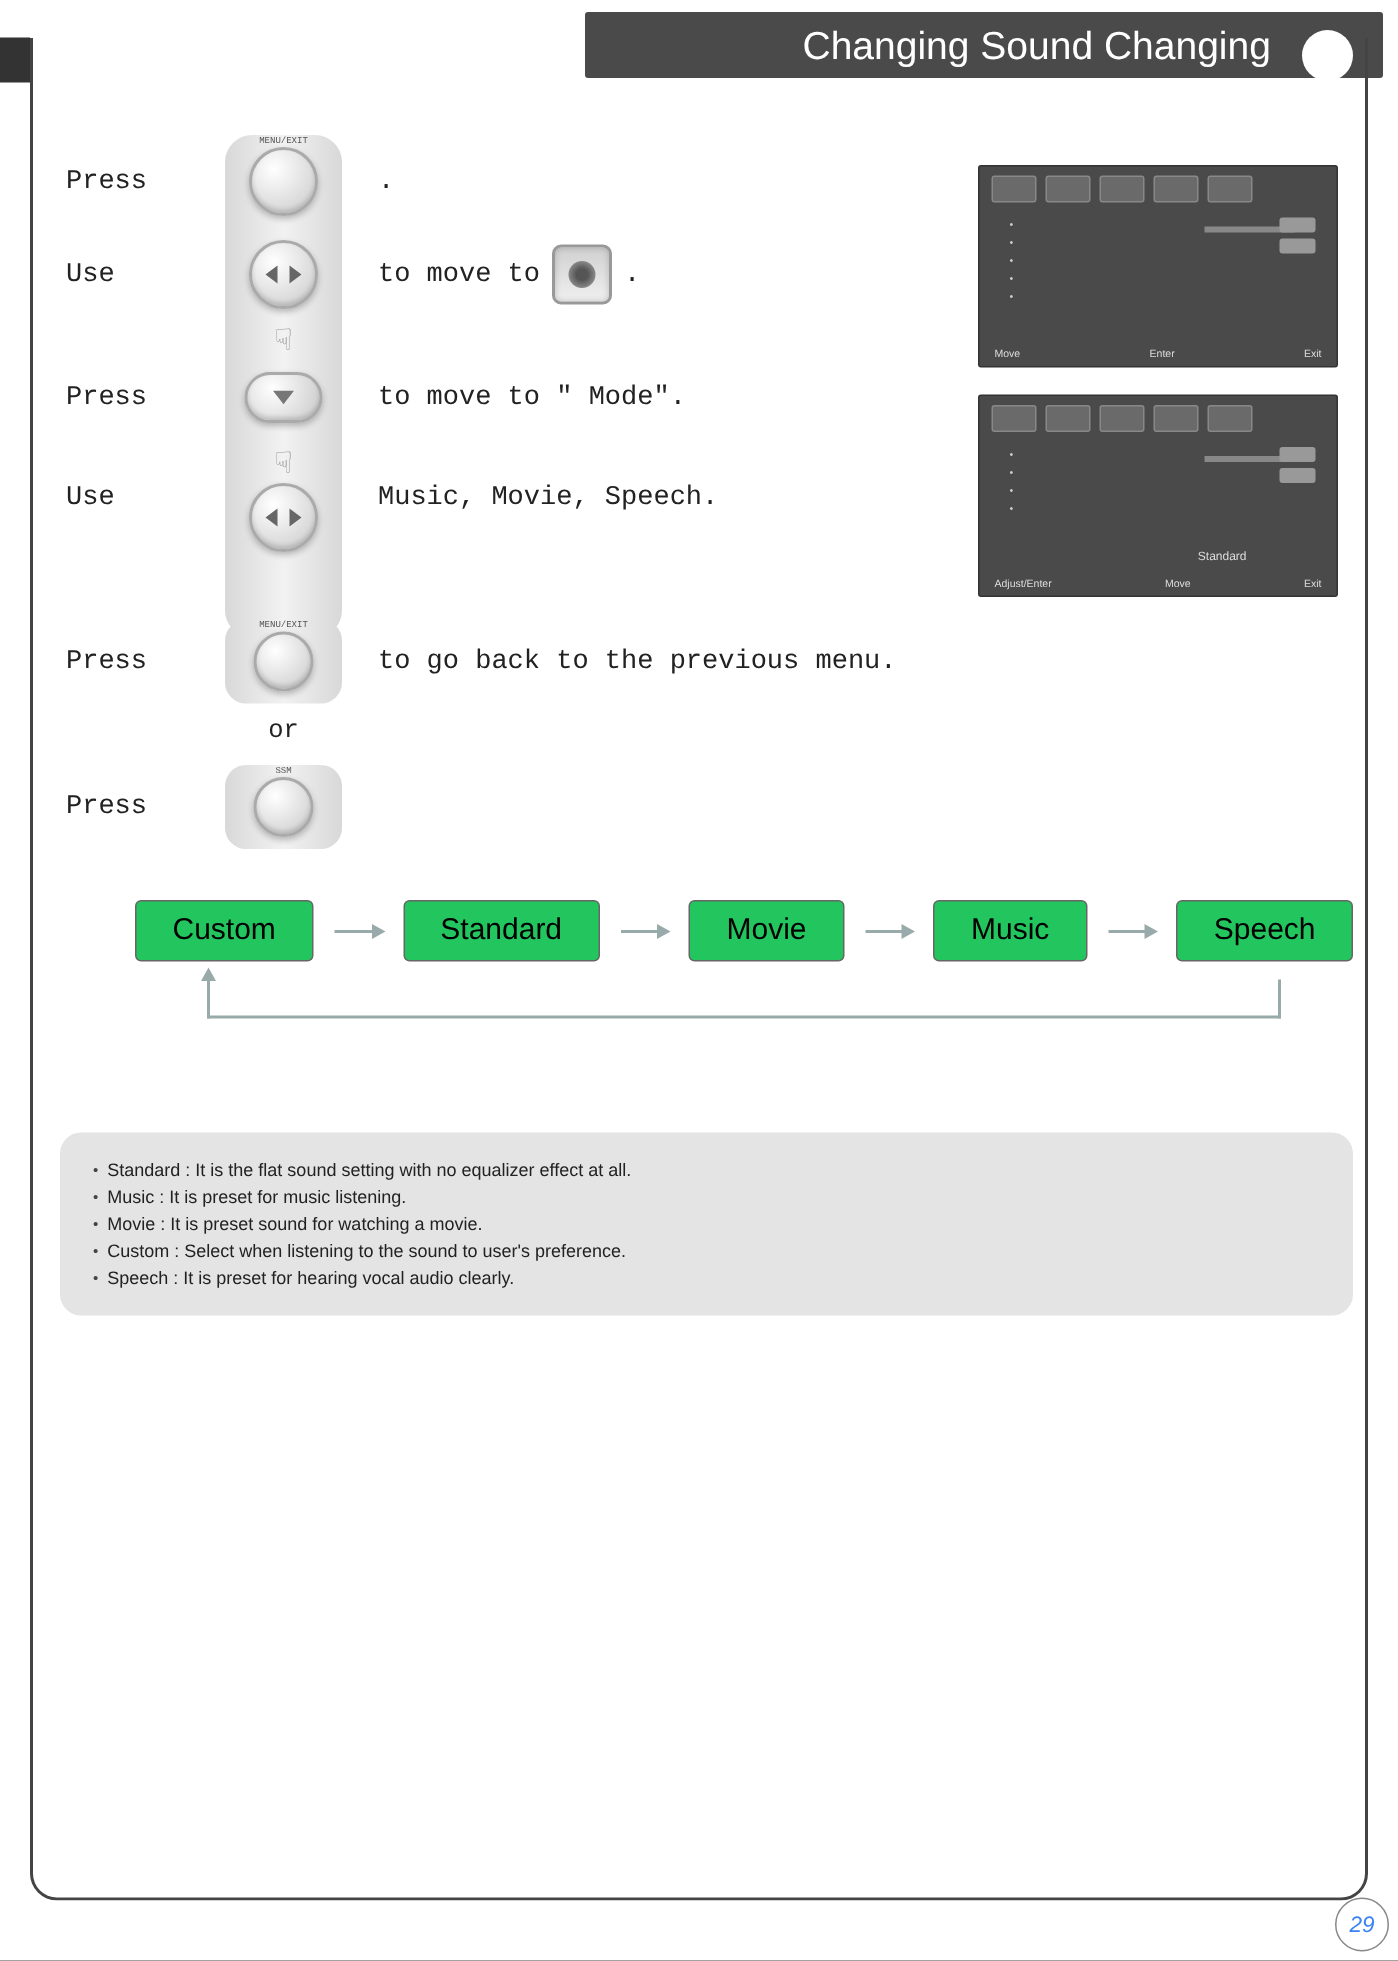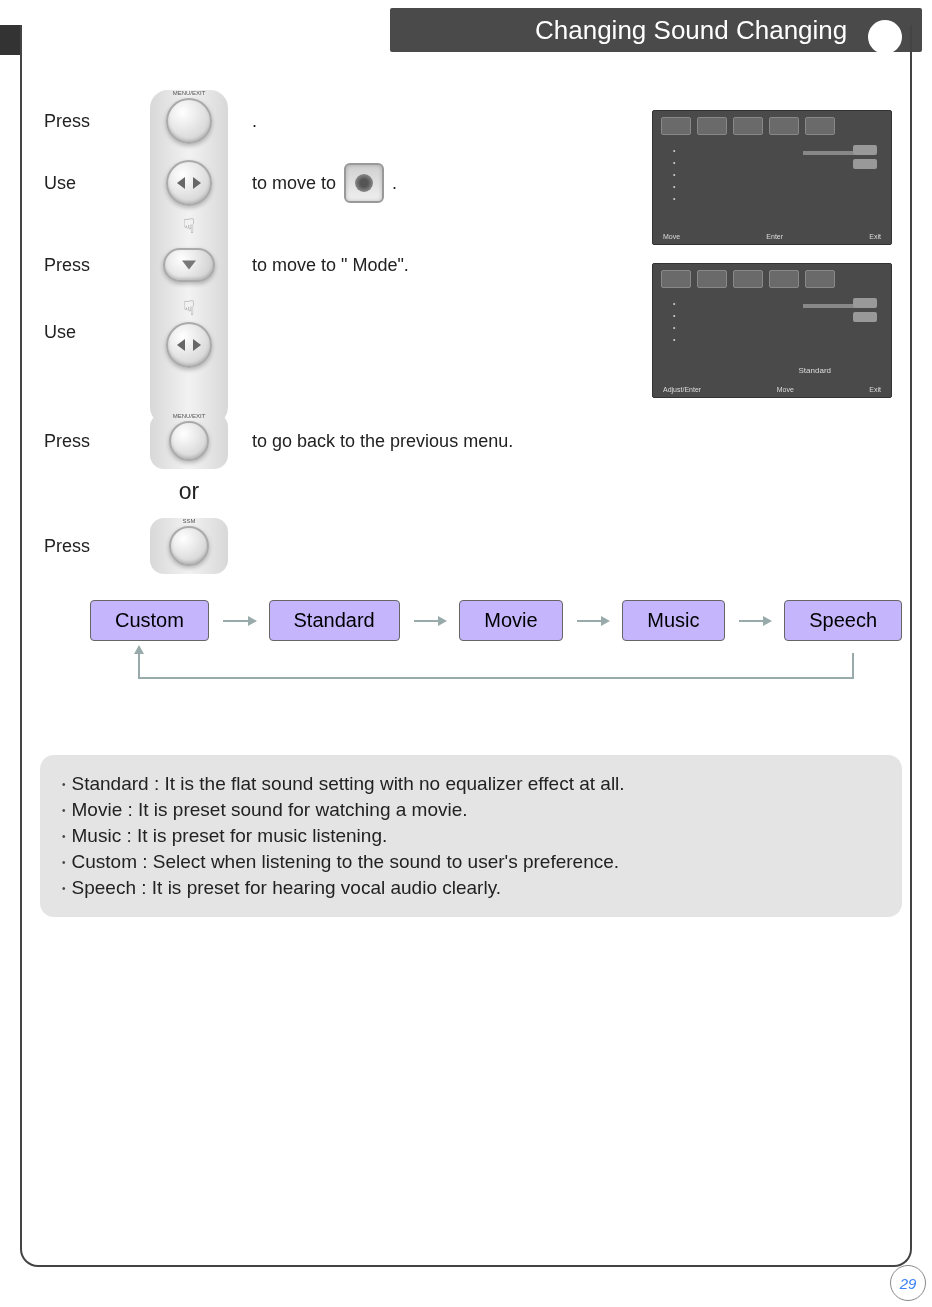"Press" .steps-area { font-family: none -> Liberation Mono, monospace }
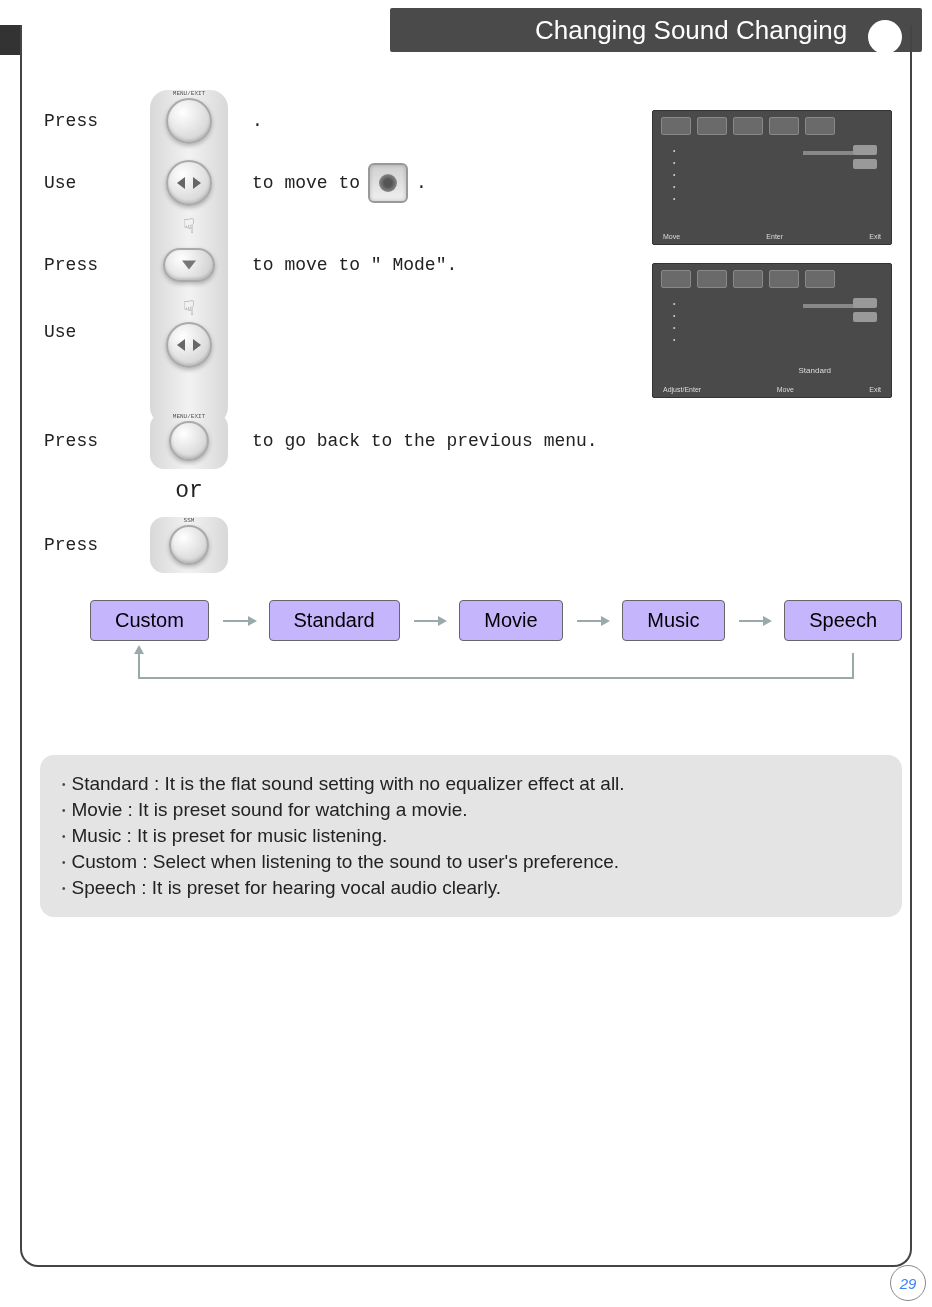"Music, Movie, Speech." div { html: none -> <div> Music, Movie, Speech.</div> }
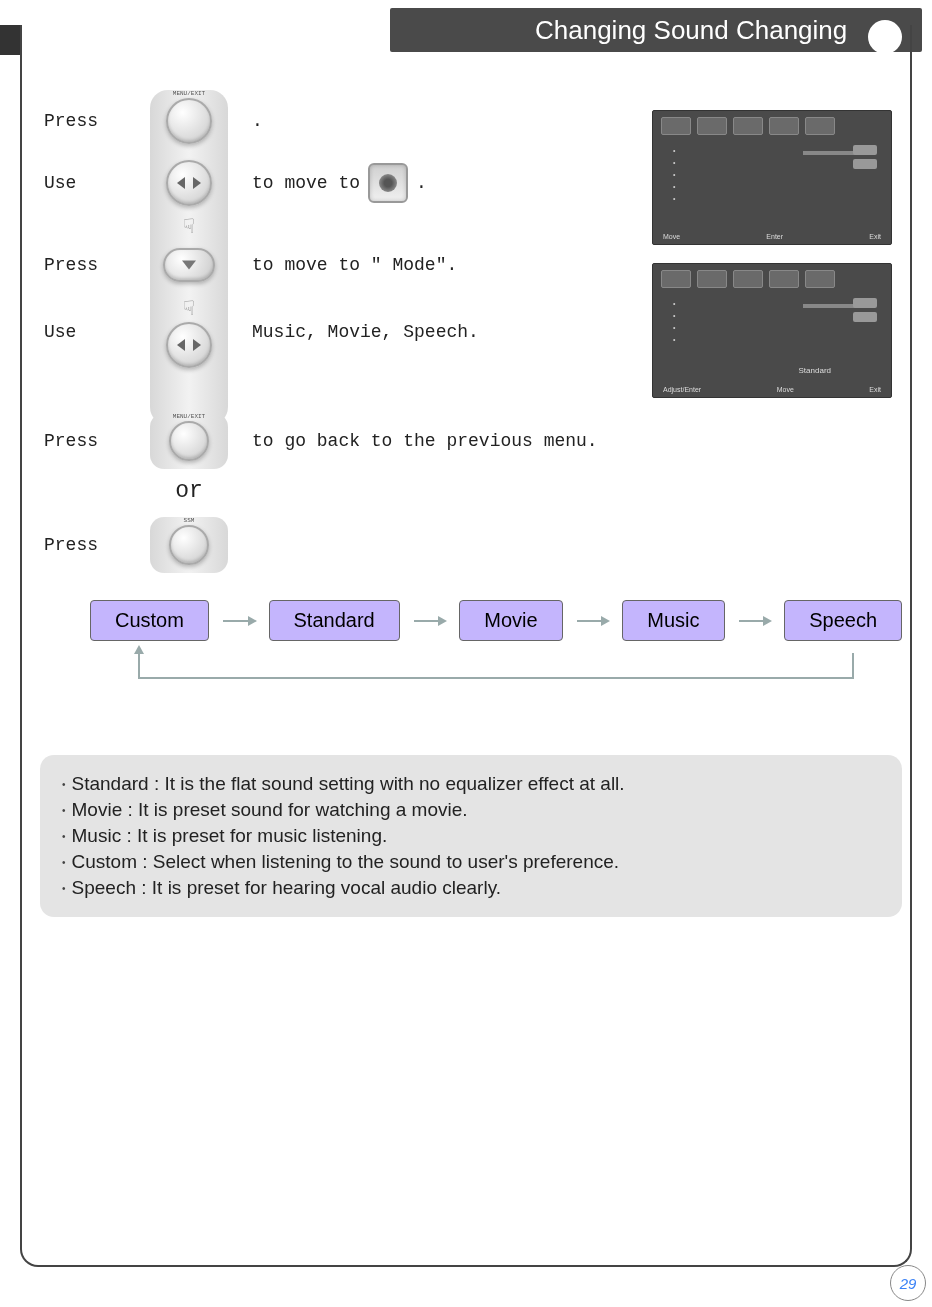"or" .or-label { font-size: 23px -> 17px }
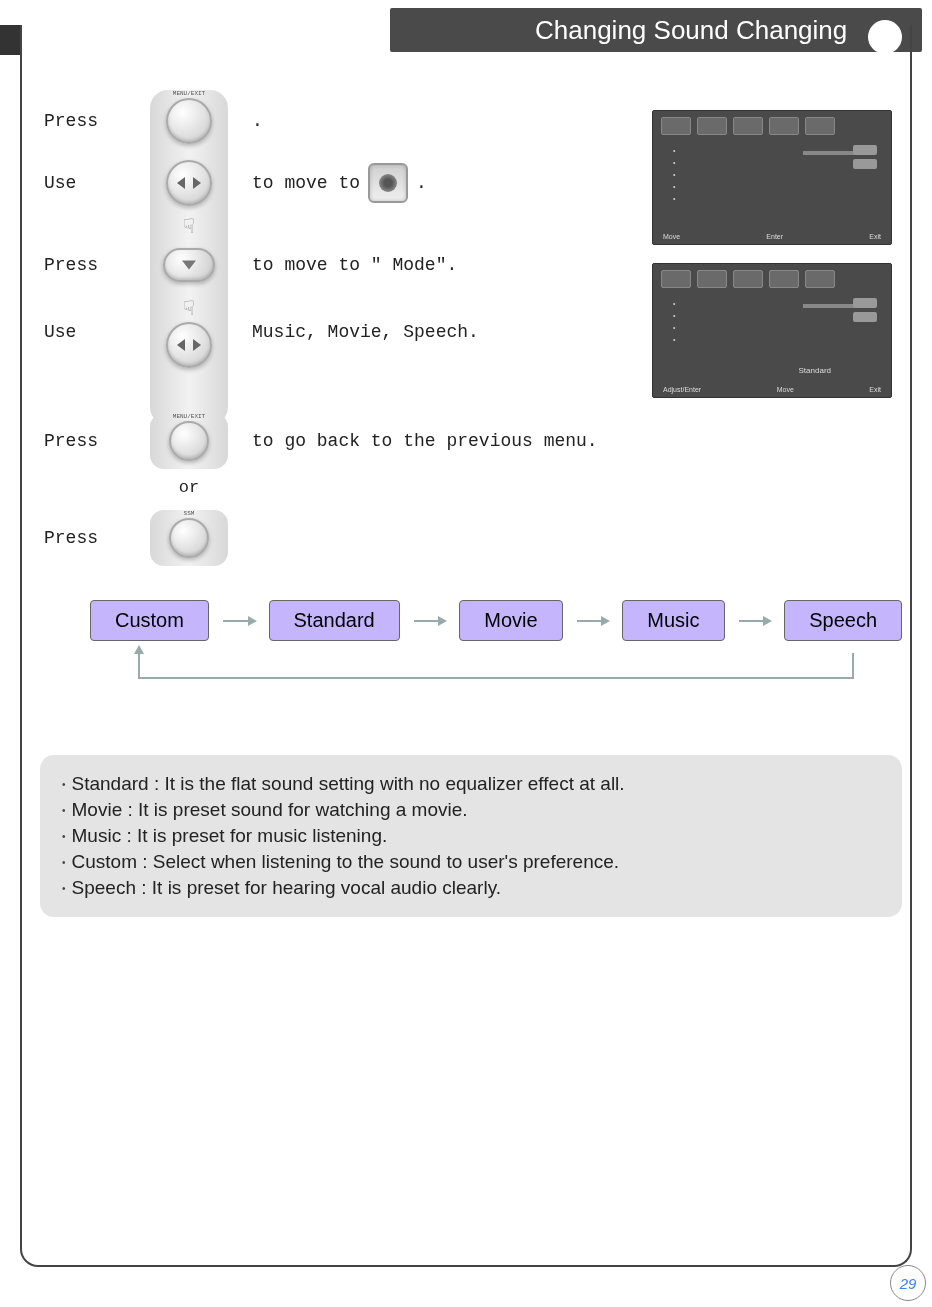"Custom" .mode-box { background: #c4b5fd -> #22c55e }
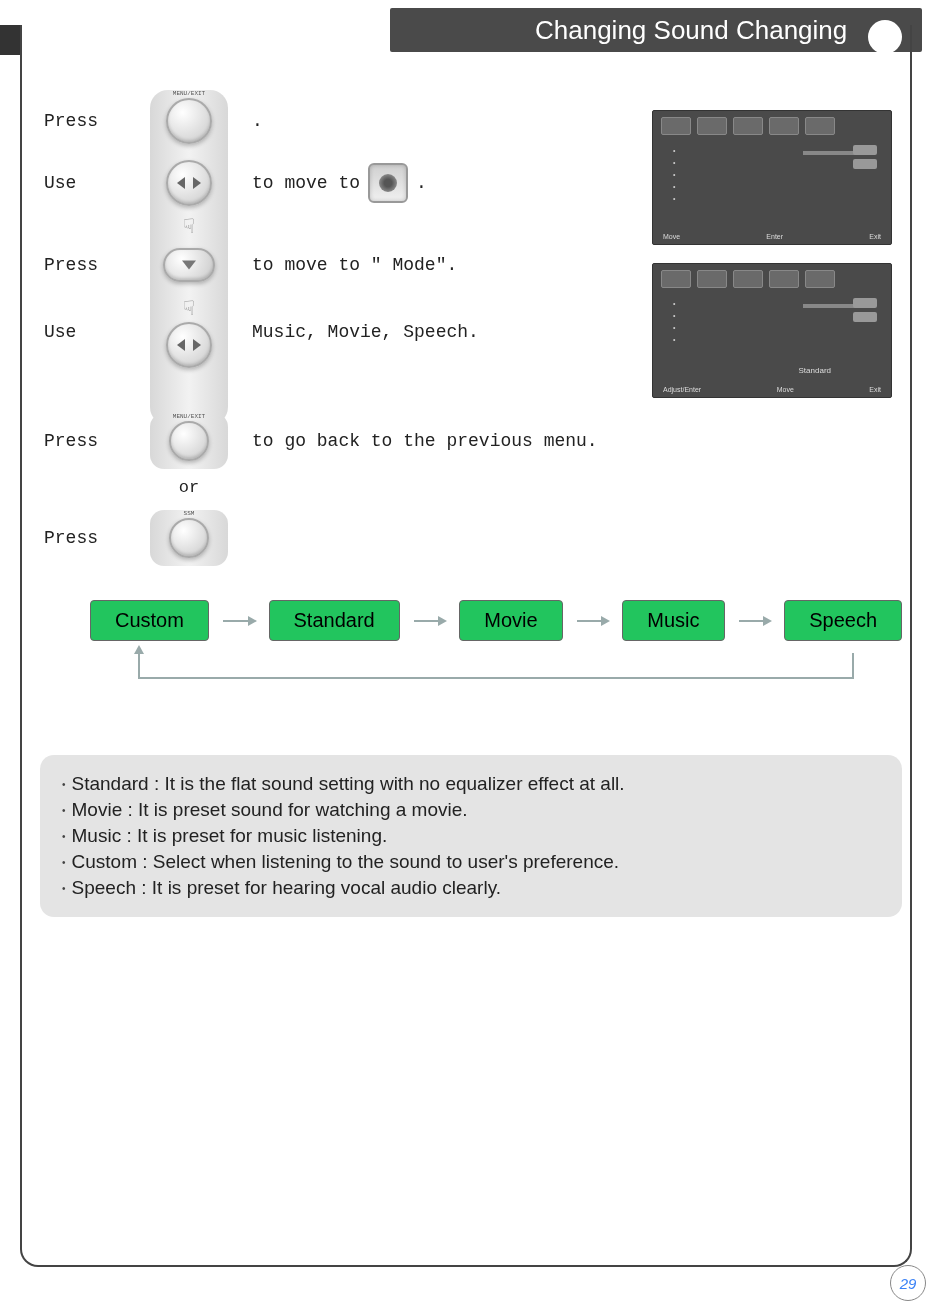"Standard : It is the" .desc-panel { font-size: 19px -> 12px }
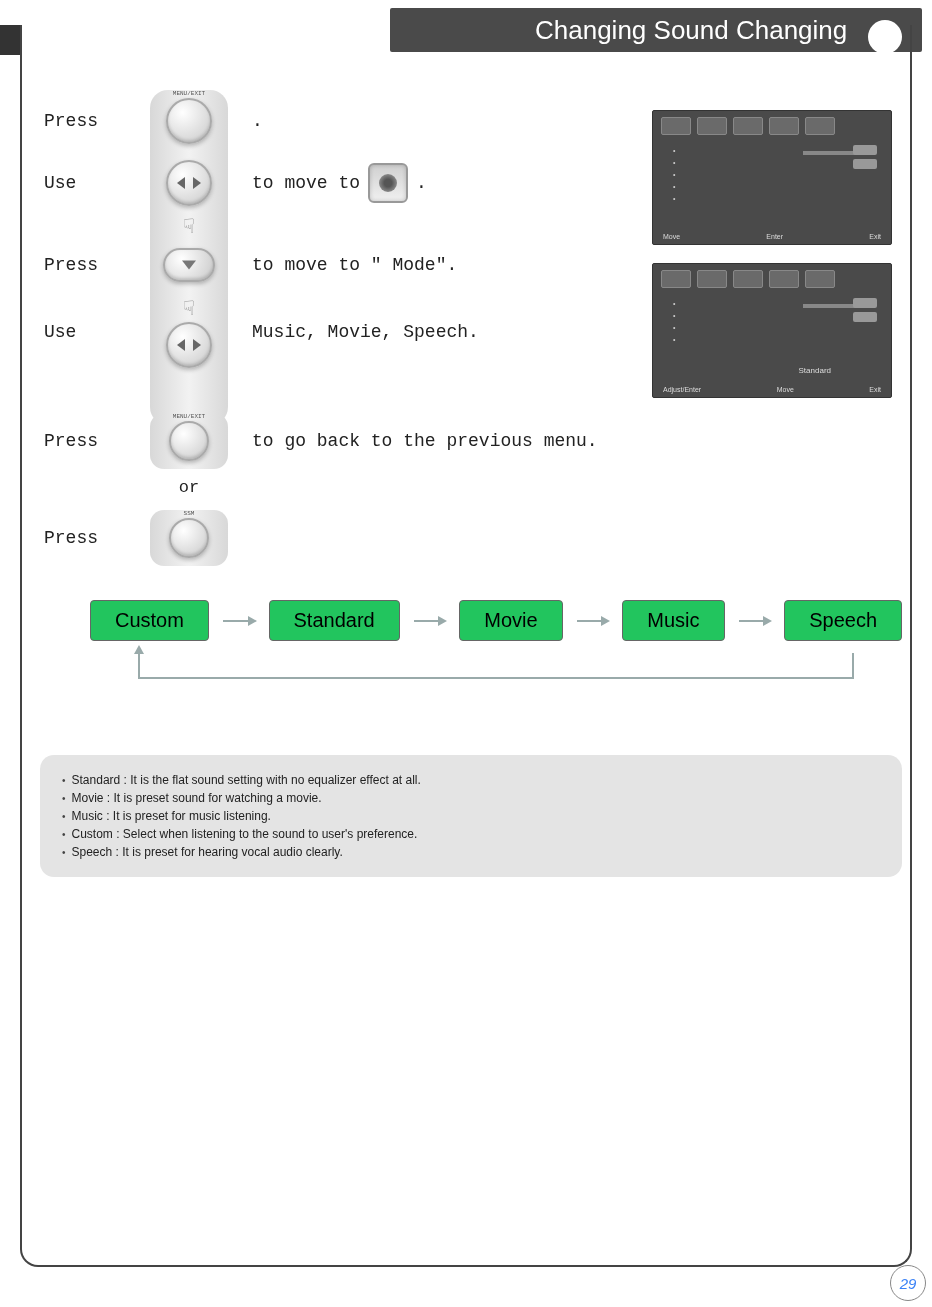"Movie : It is preset" div.line { order: before "Music : It is preset" -> after "Music : It is preset" }
